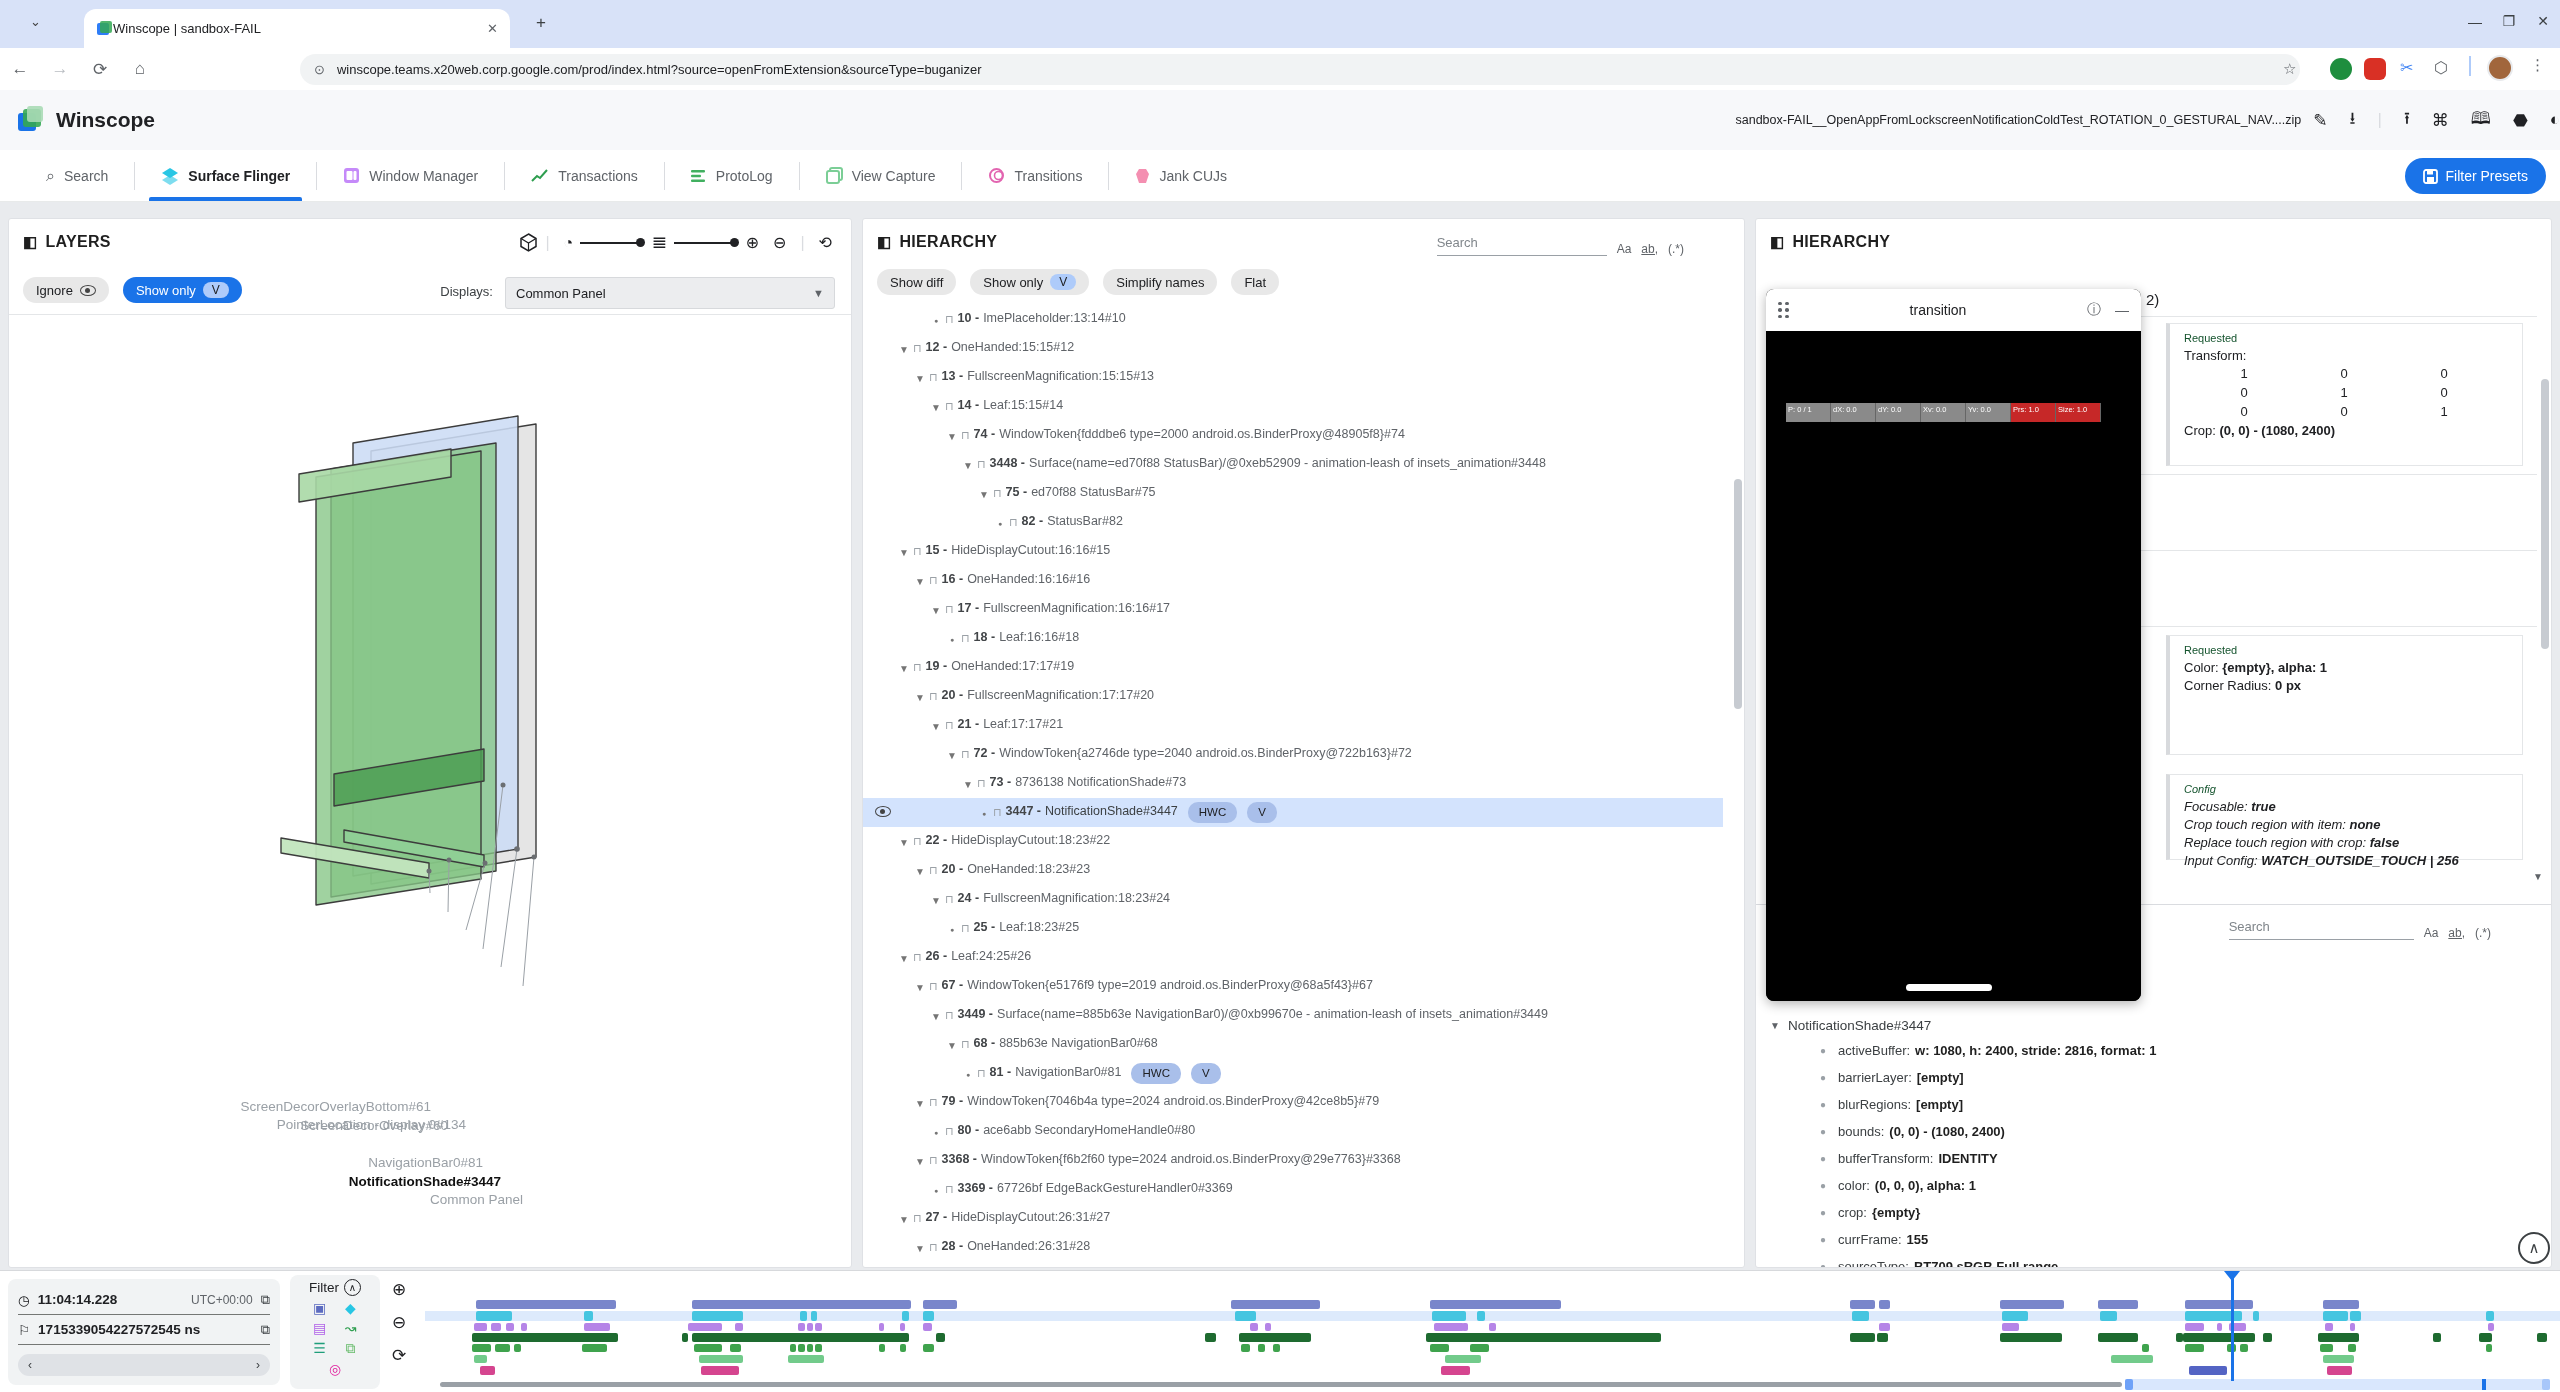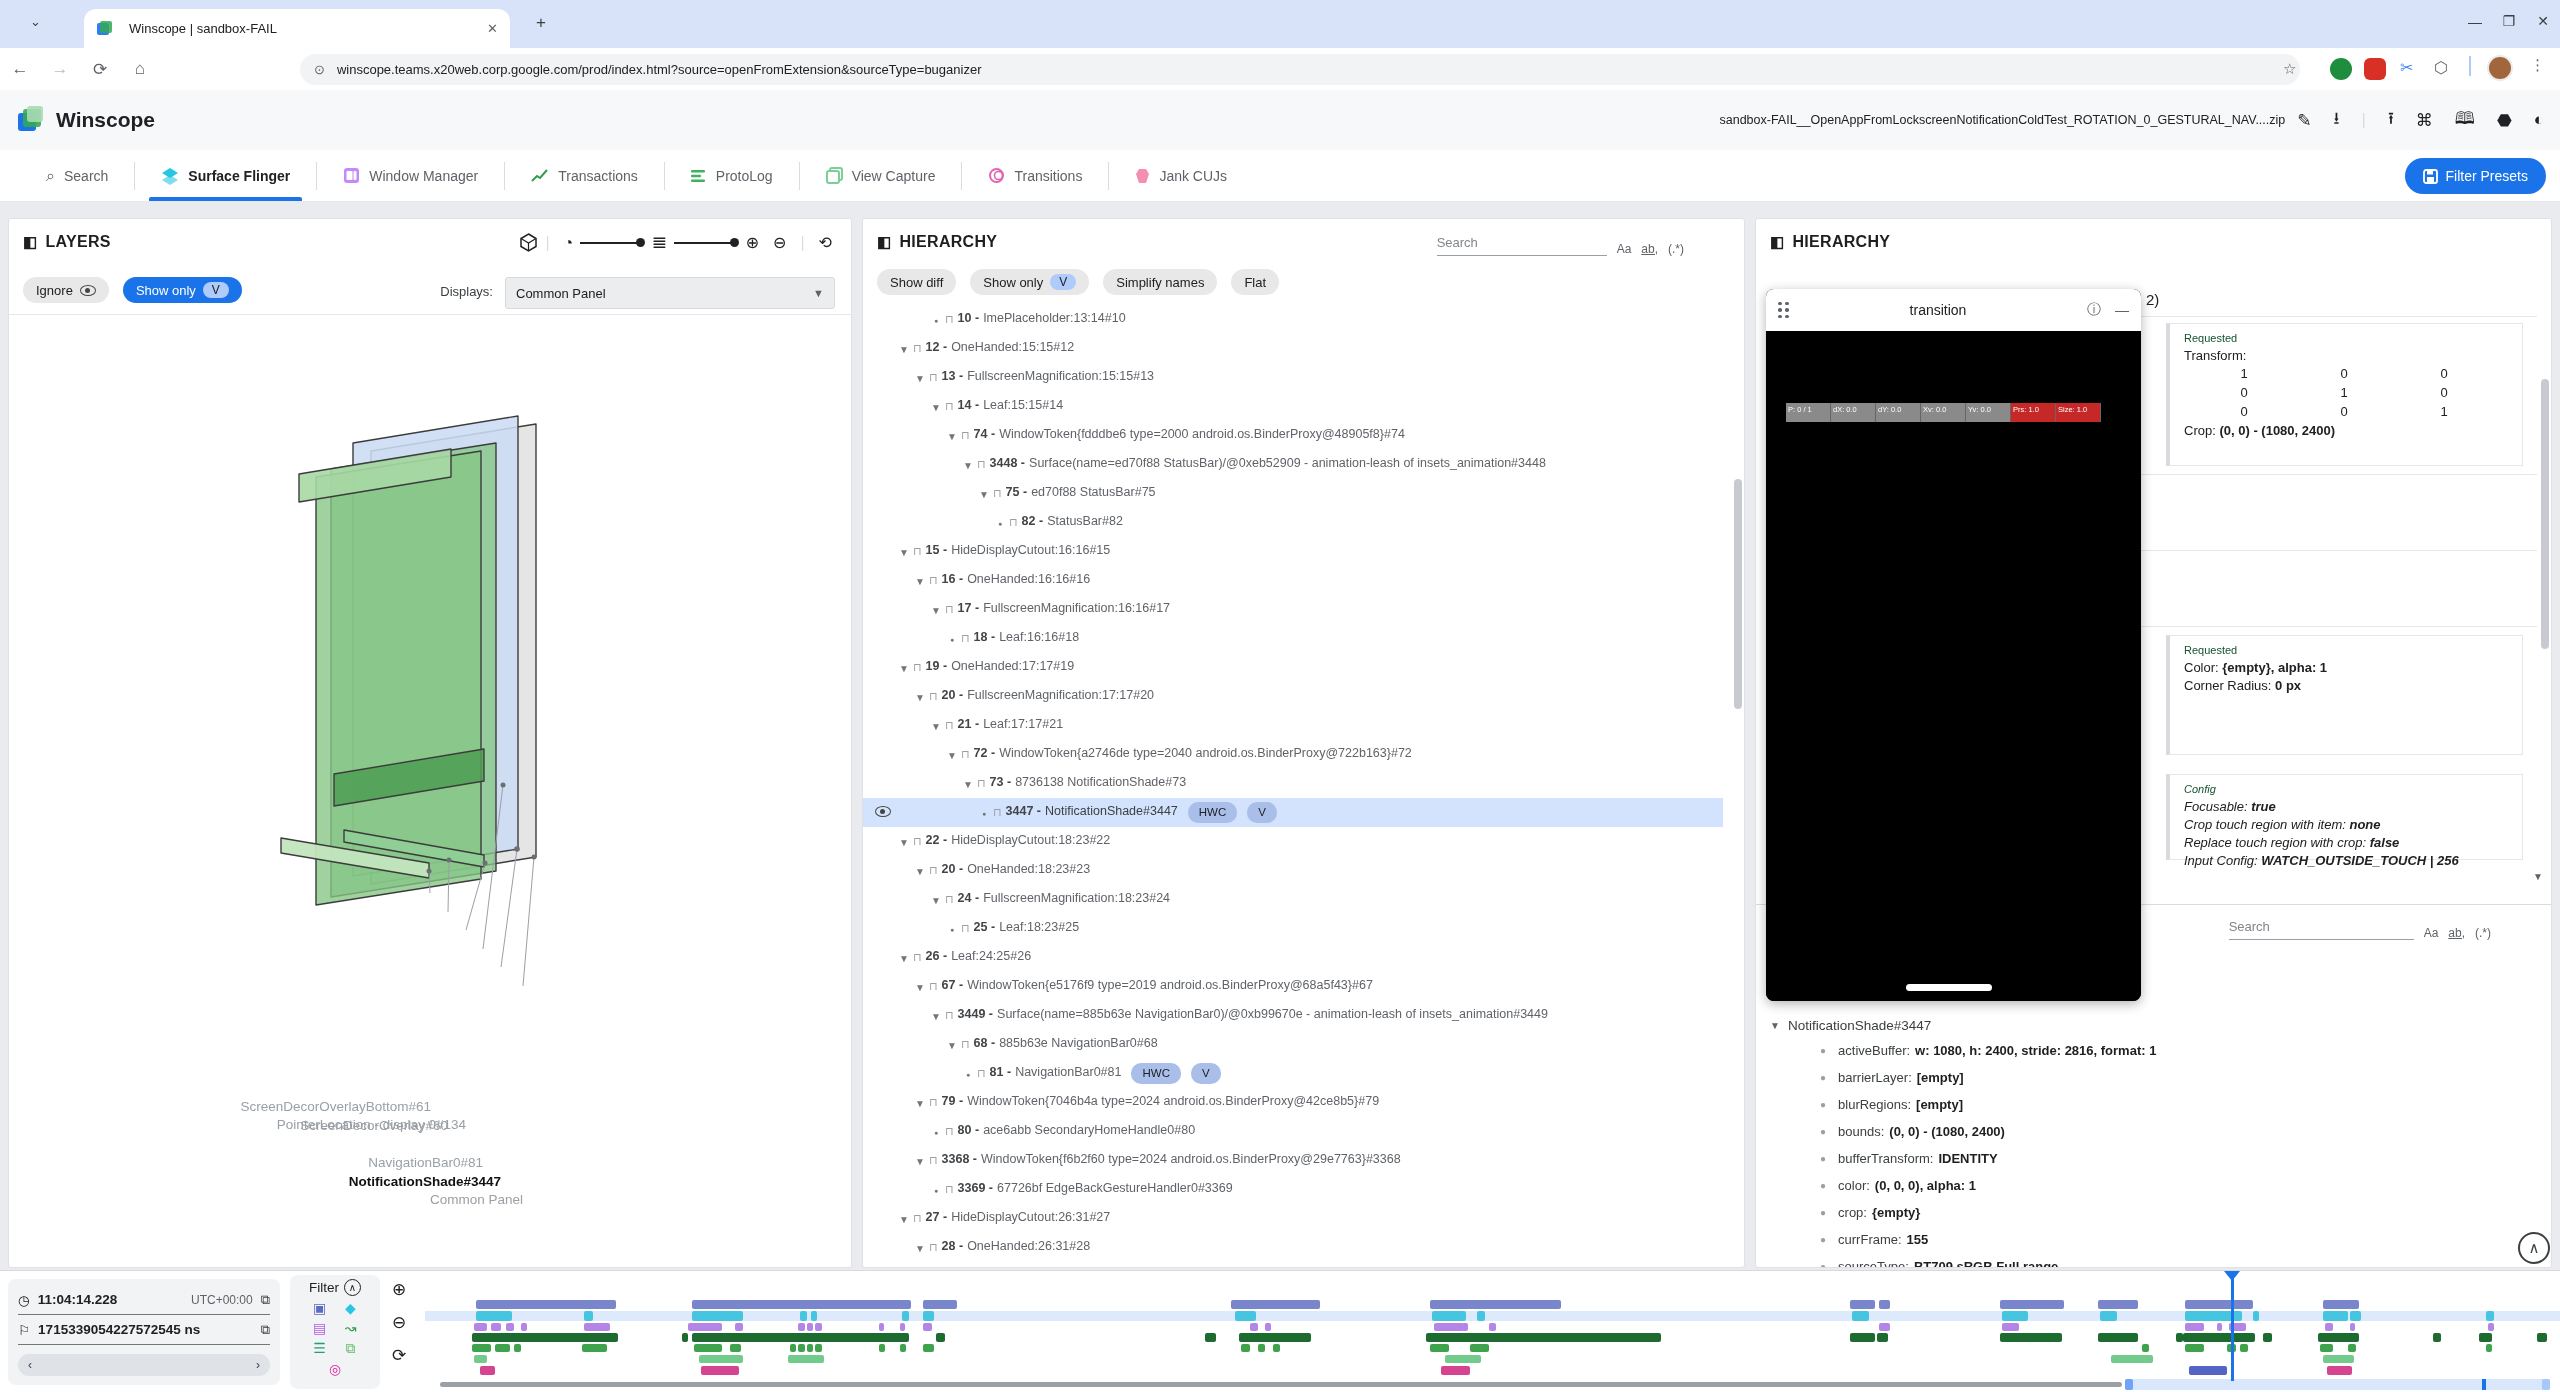"Winscope | sandbox-FAIL" #tab { gap: 16px -> 0 }
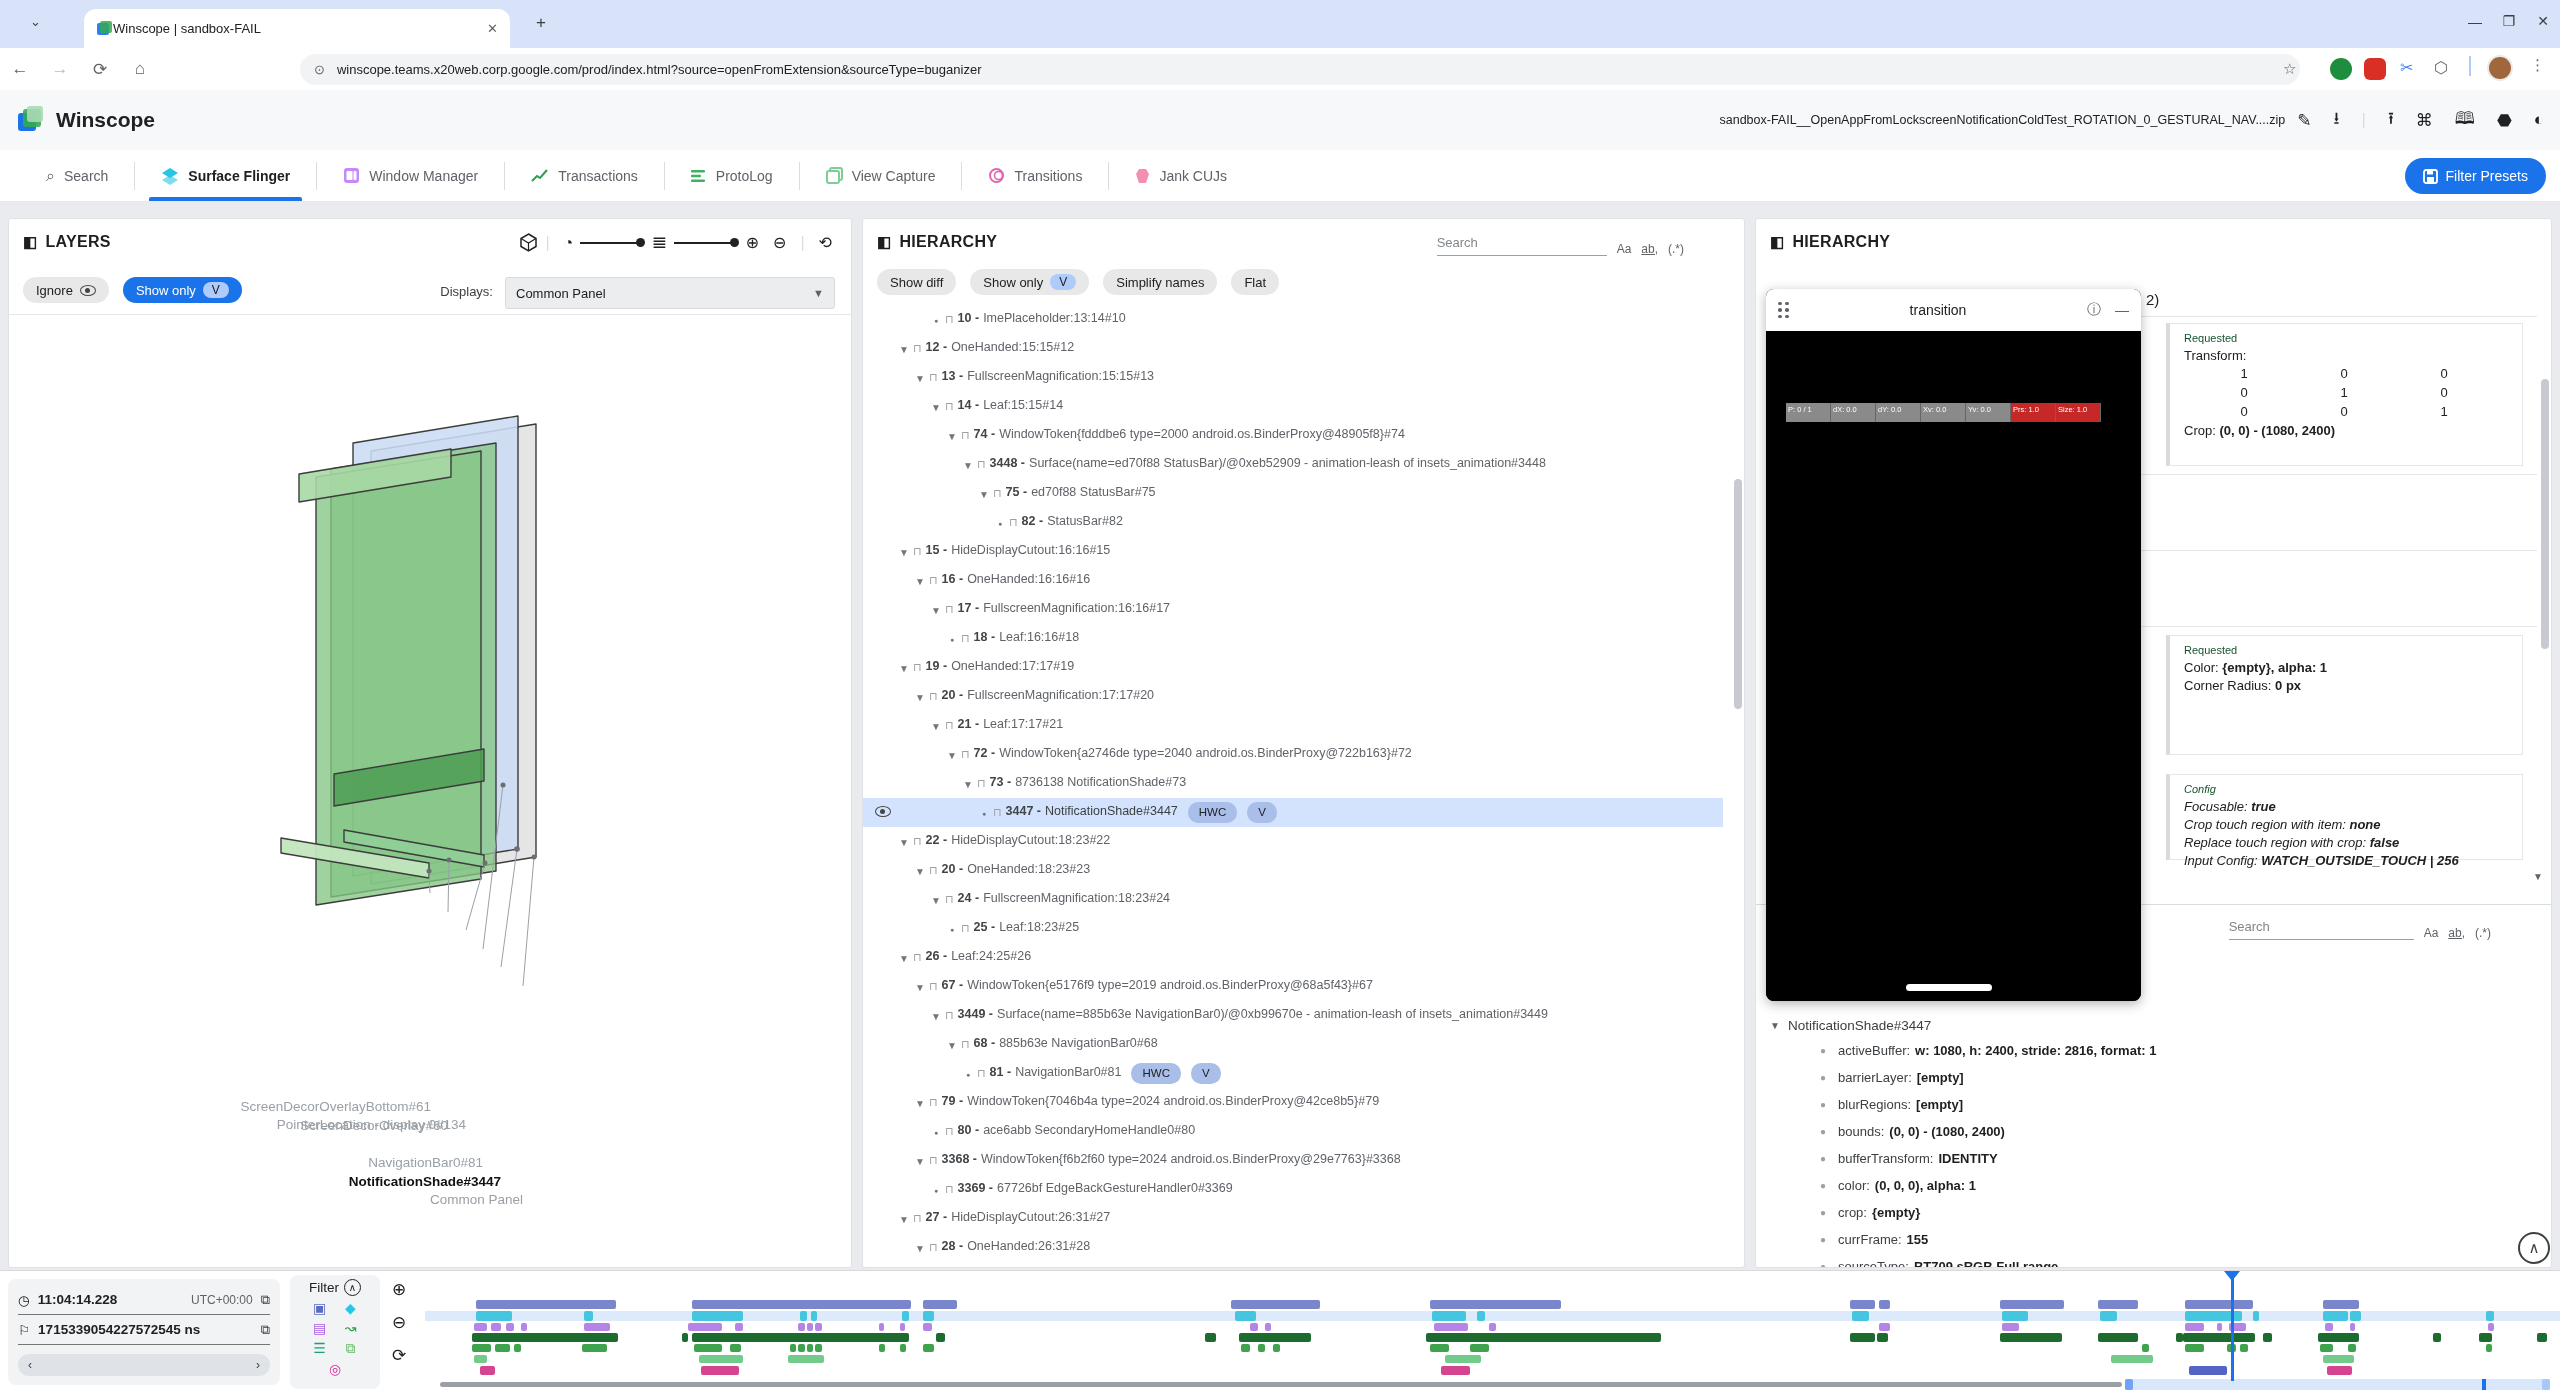"sandbox-FAIL__OpenAppFromLockscreenNotif" div { padding-right: 16px -> none }
